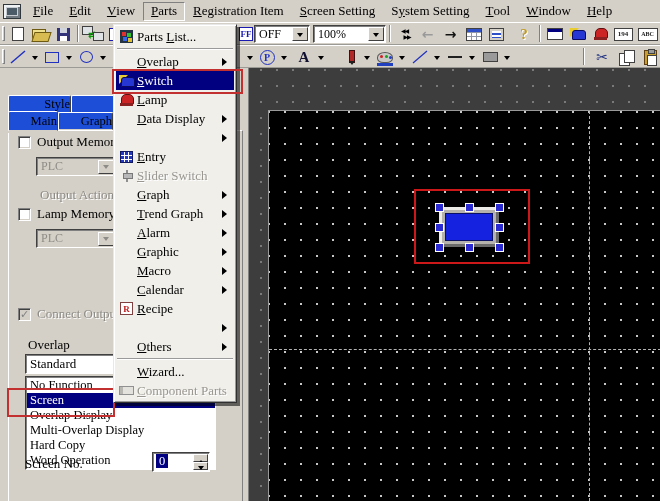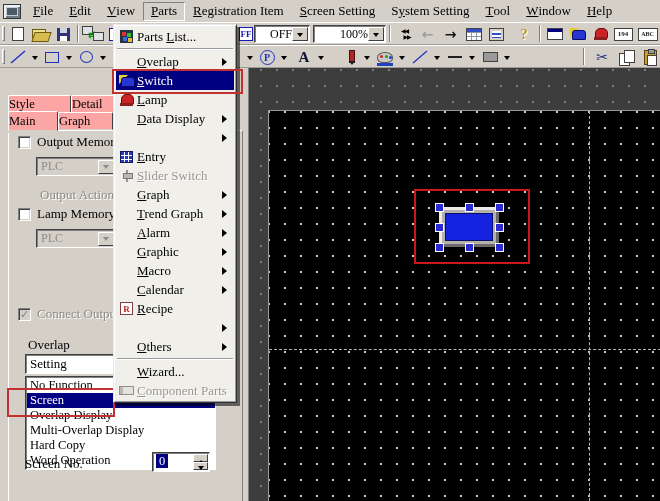"OFF" .combo .txt { text-align: right -> none }
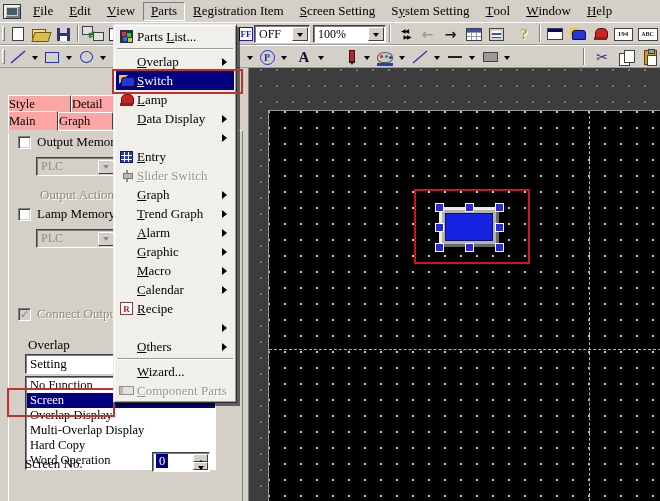"Style" .tab { background: #fca5a5 -> #1d4ed8; justify-content: flex-start -> flex-end }
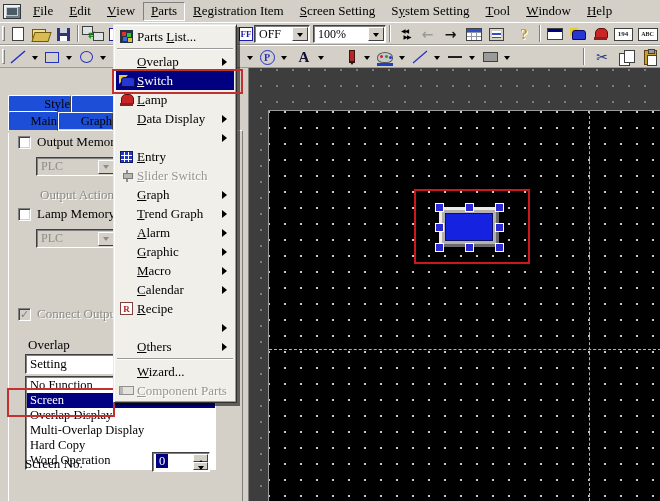"Setting" span { text: Setting -> Standard }
